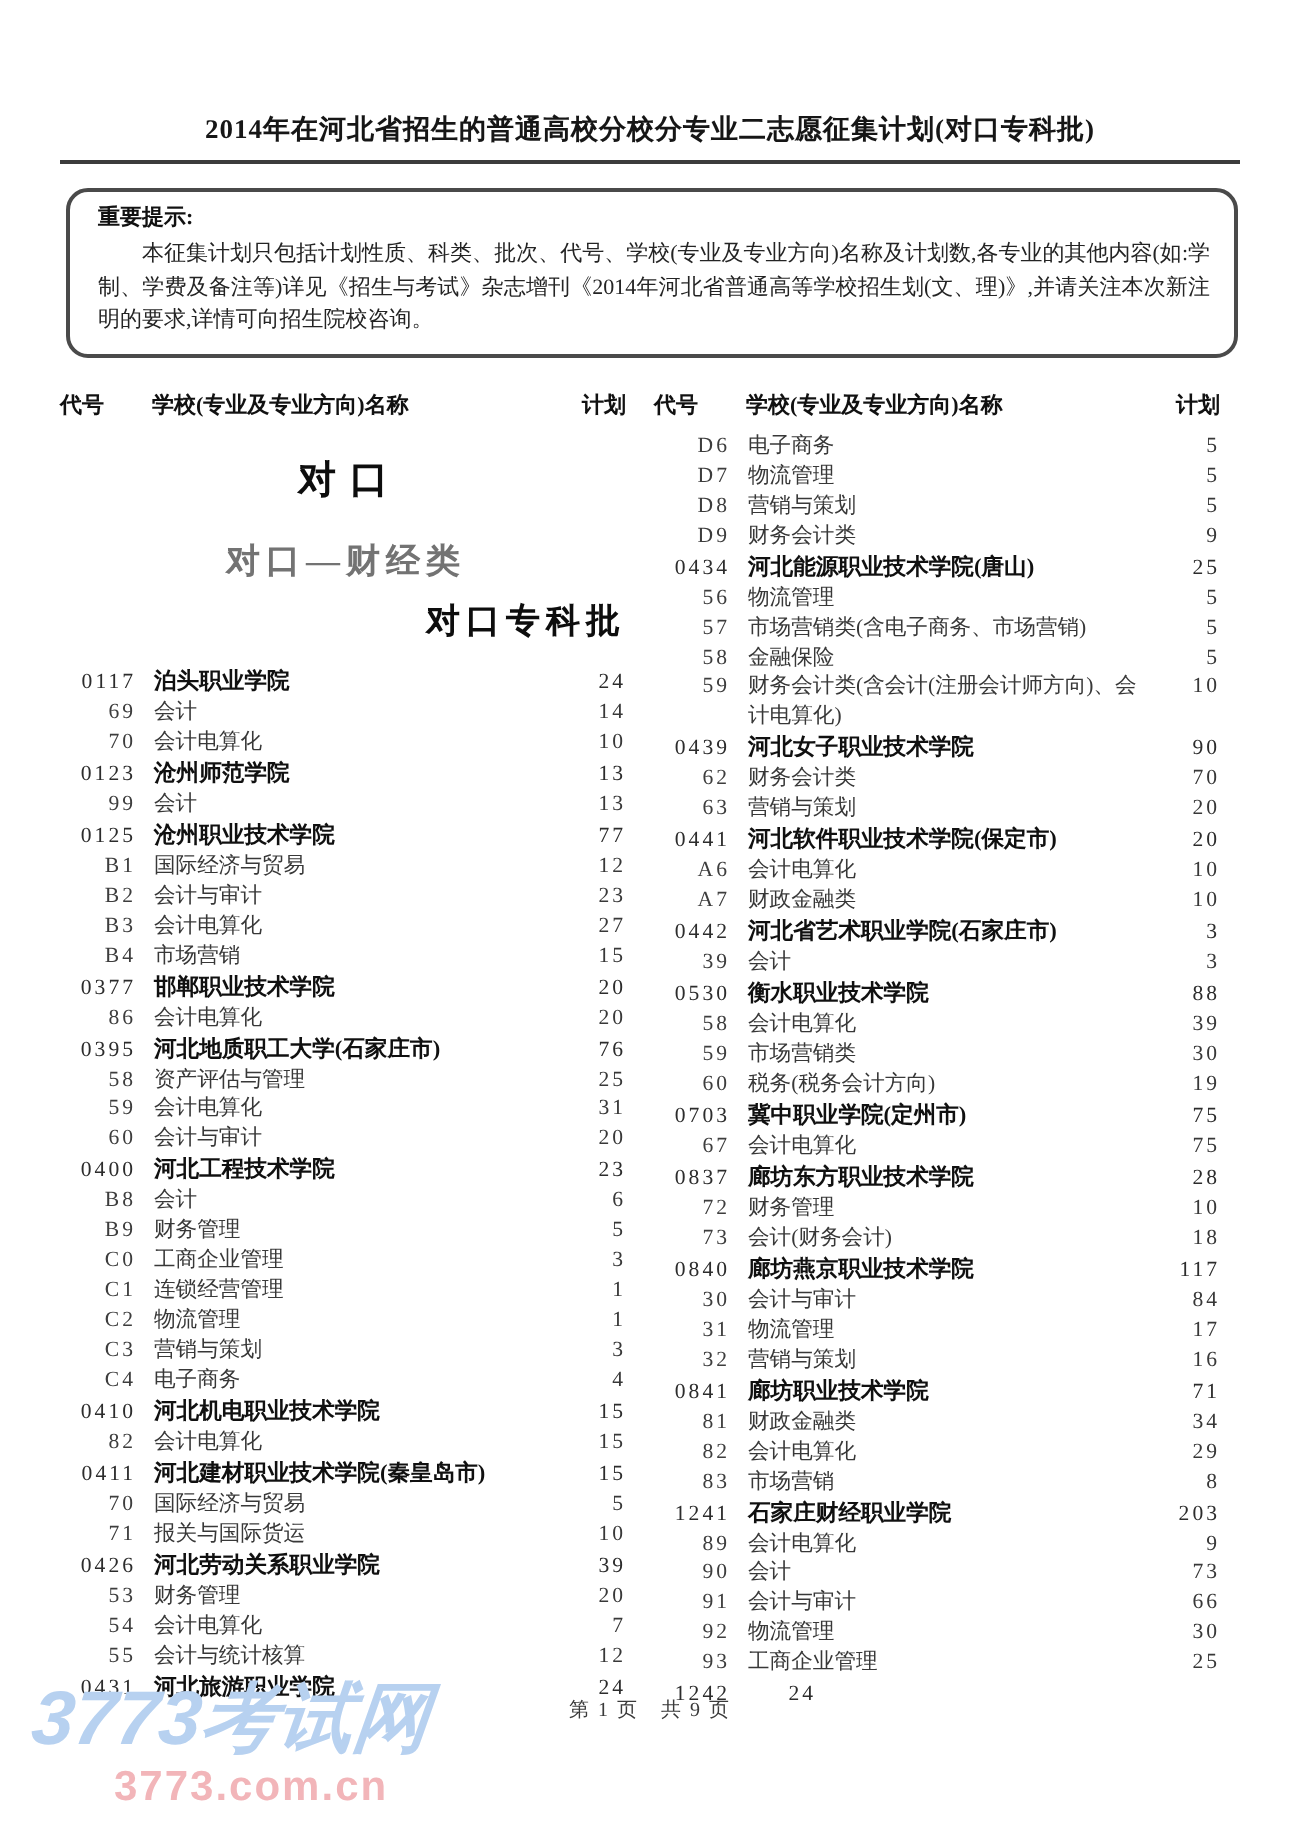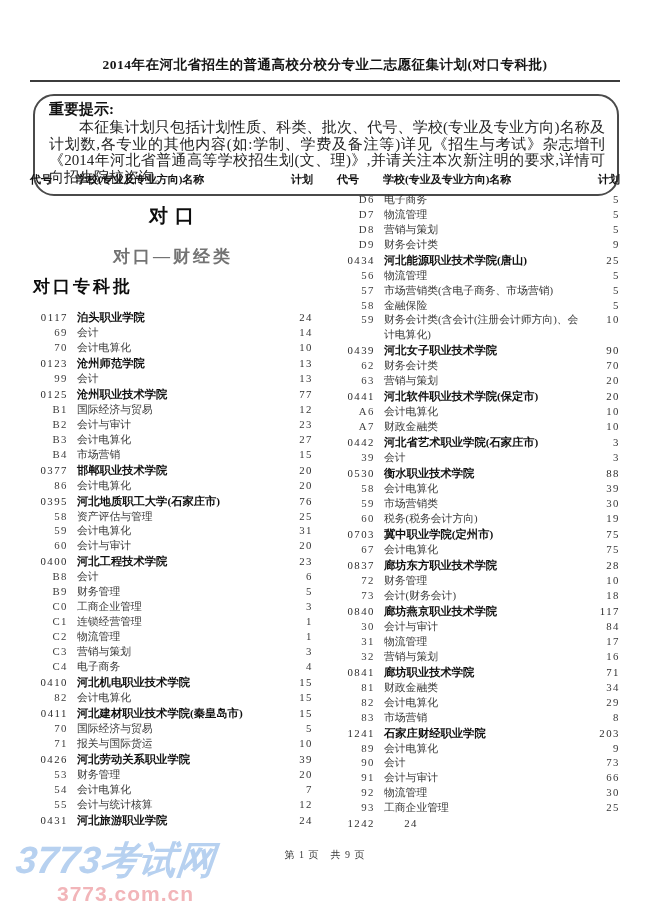"重要提示:" .notice { border-radius: 21px -> 11px; font-size: 15px -> 11px }
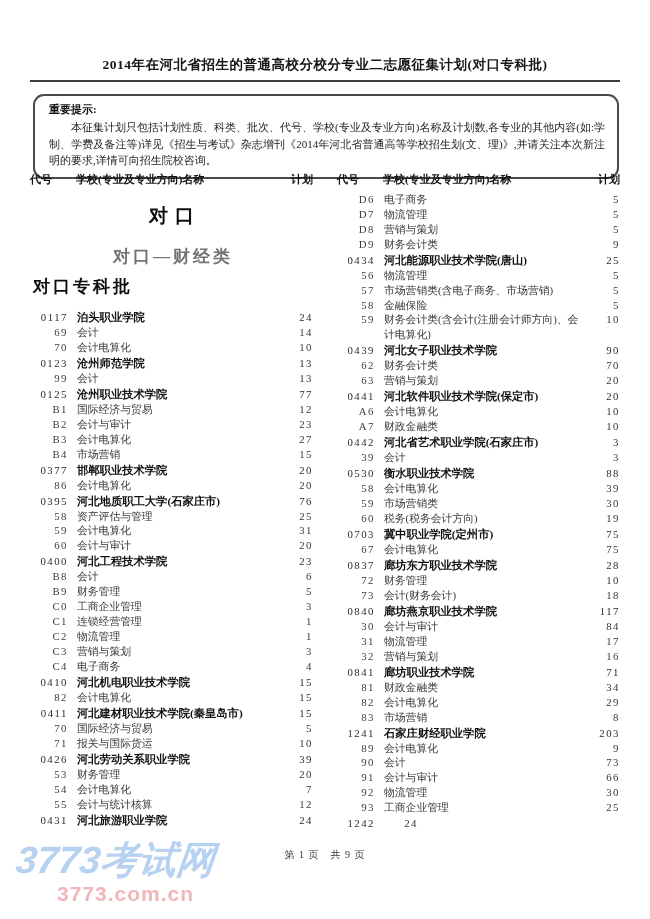"代号" .columns { gap: 24px -> 14px; top: 172px -> 196px }
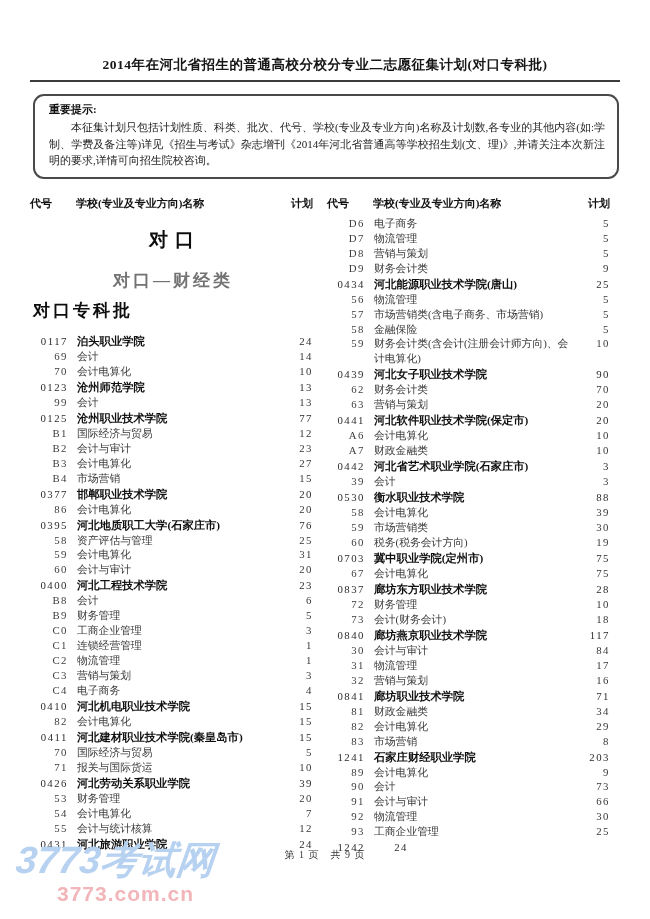"对口专科批" .h-sub2 { text-align: left -> right }
